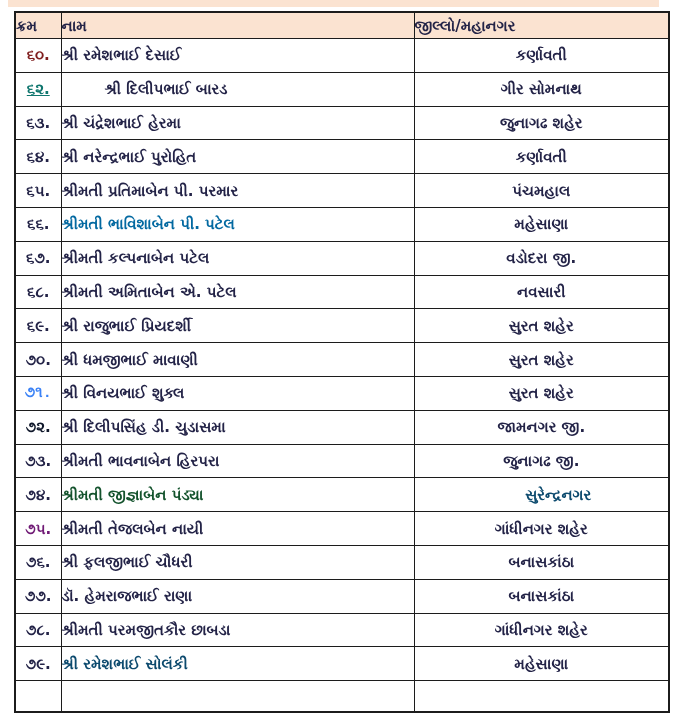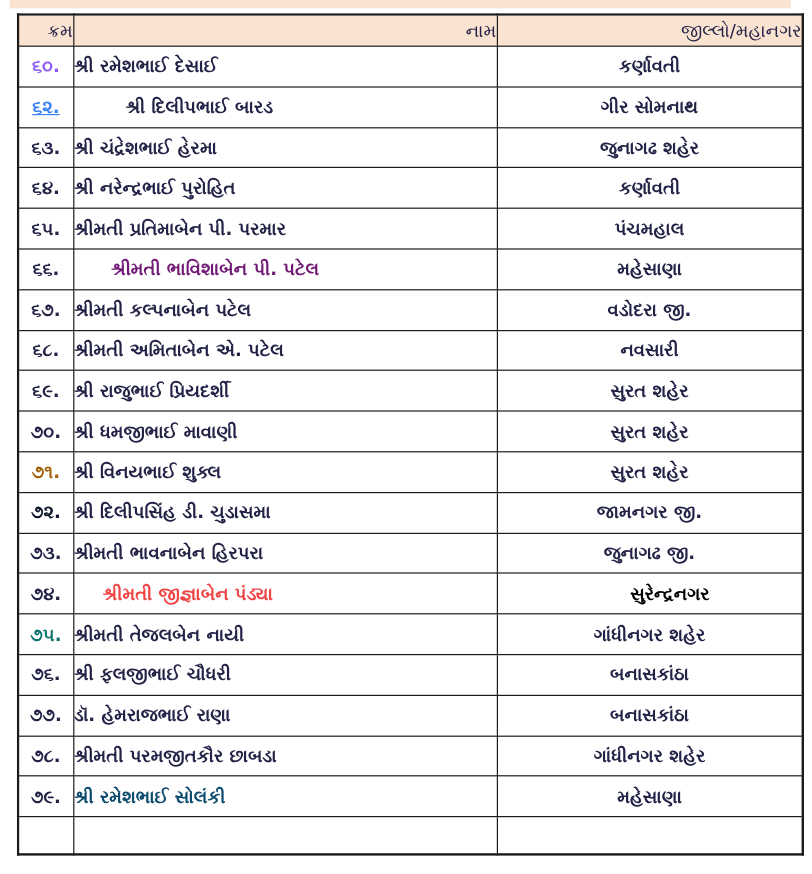"ક્રમ" table.officials th { font-weight: normal -> bold; text-align: right -> left }
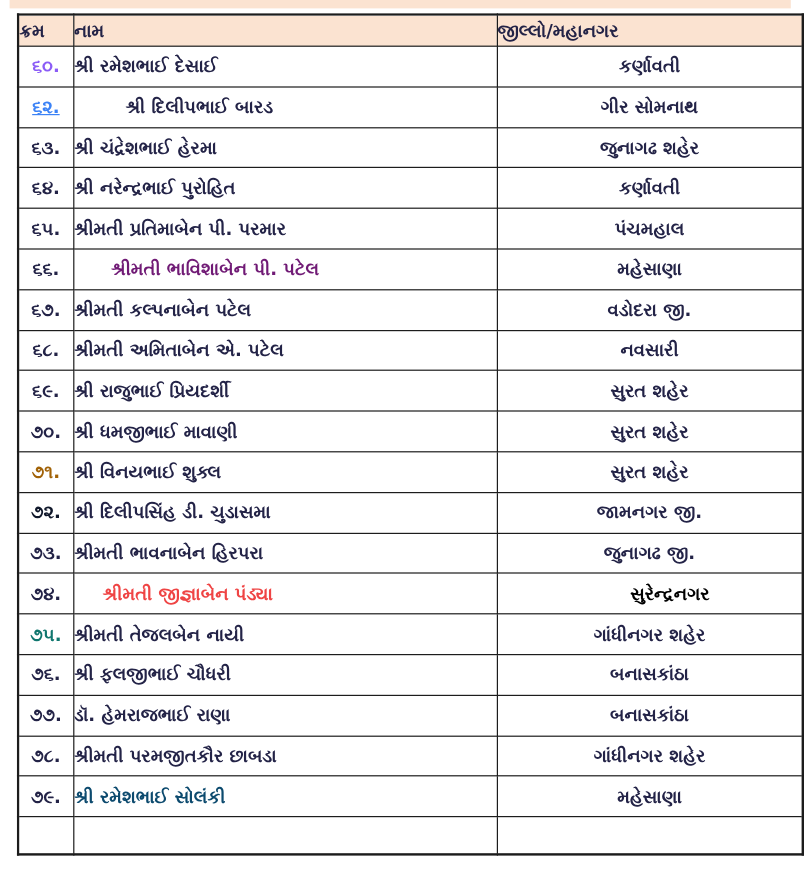"૬૦." td.c-serial { color: #8b5cf6 -> #7f1d1d }
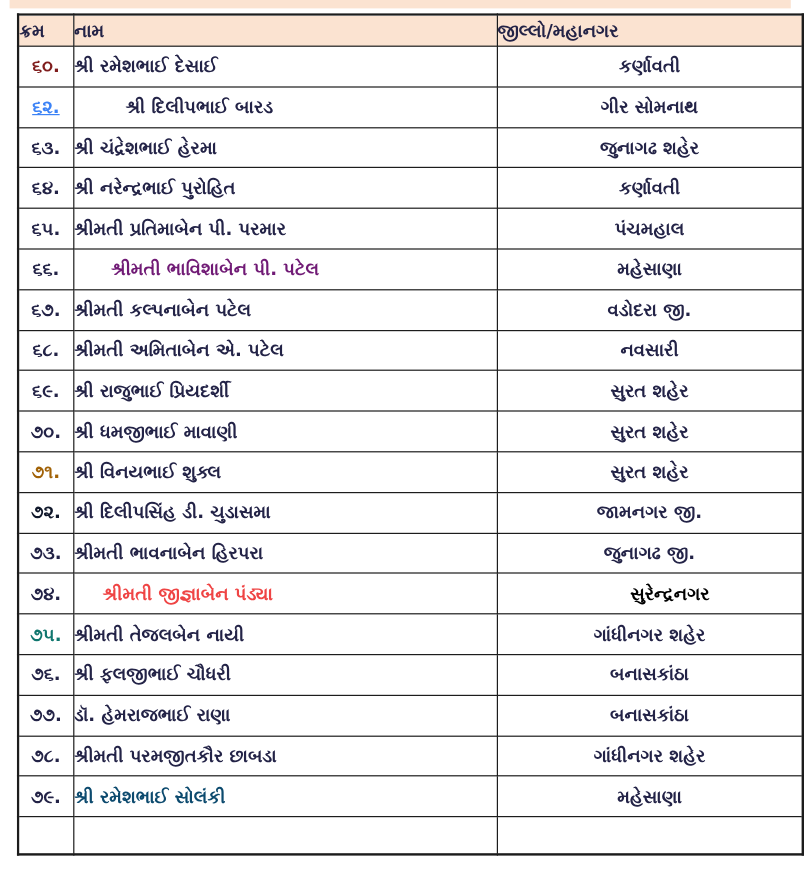"૬૨." td.c-serial { color: #3b82f6 -> #0f766e }
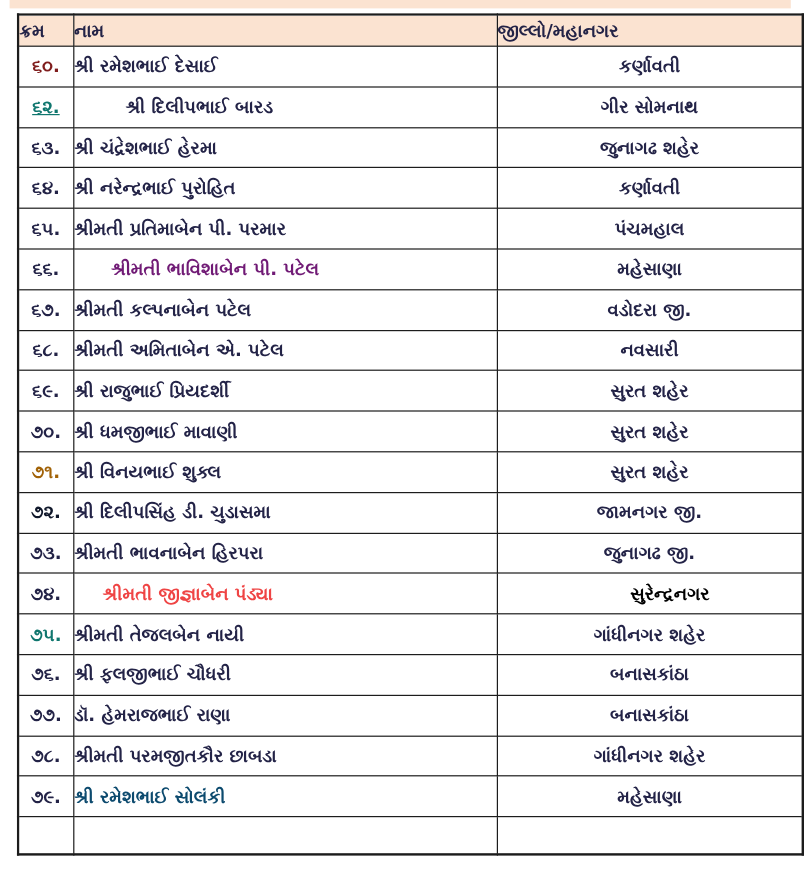"શ્રીમતી ભાવિશાબેન પી. પટેલ" td.c-name { color: #701a75 -> #0369a1; padding-left: 31px -> none }
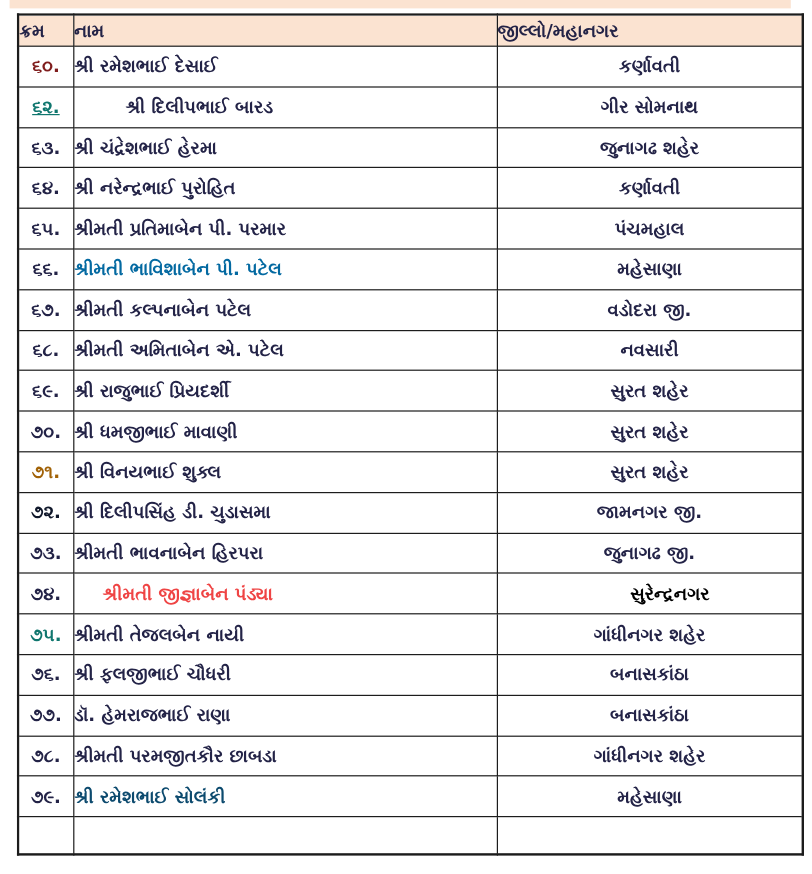"૭૧." td.c-serial { color: #a16207 -> #3b82f6; font-family: none -> Liberation Mono, monospace }
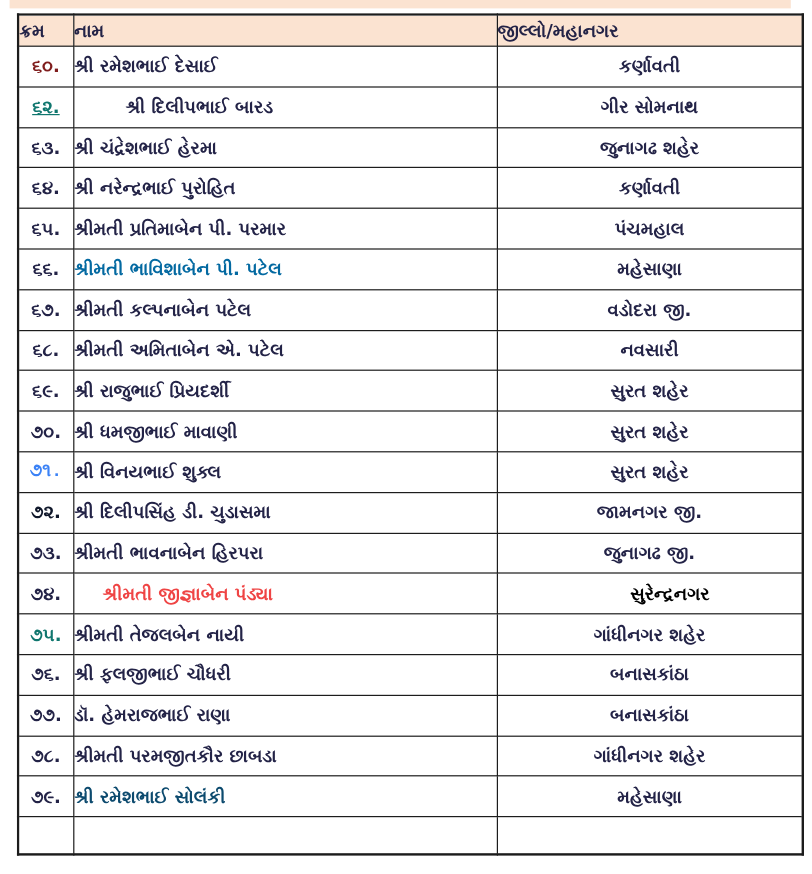"શ્રીમતી જીજ્ઞાબેન પંડ્યા" td.c-name { color: #ef4444 -> #14532d; padding-left: 24px -> none }
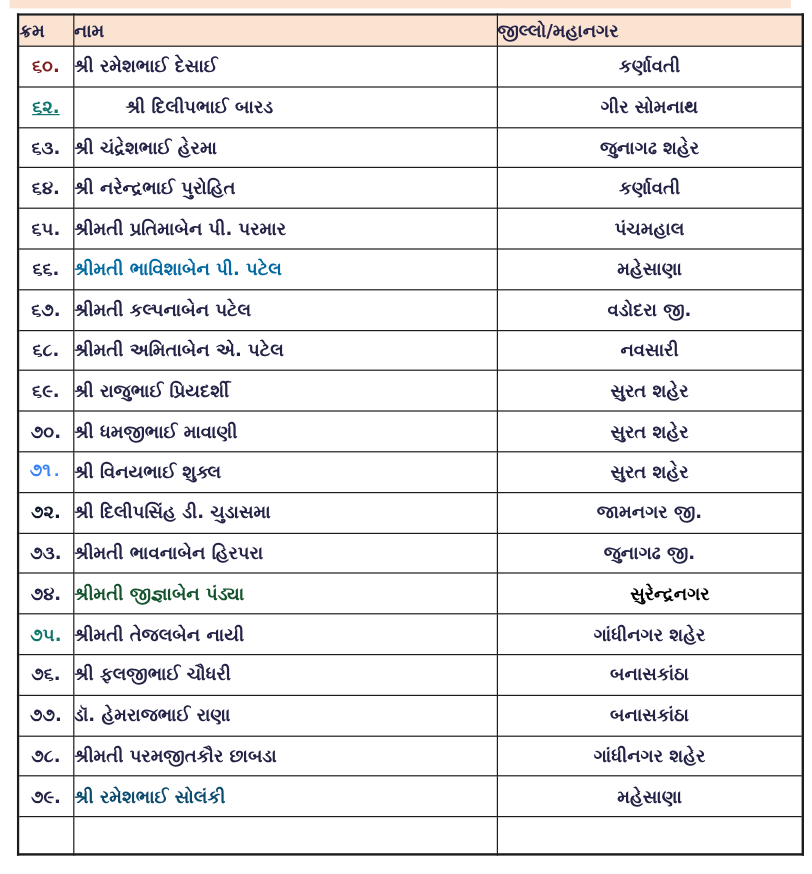"સુરેન્દ્રનગર" td.c-district { color: #000000 -> #0c4a6e }
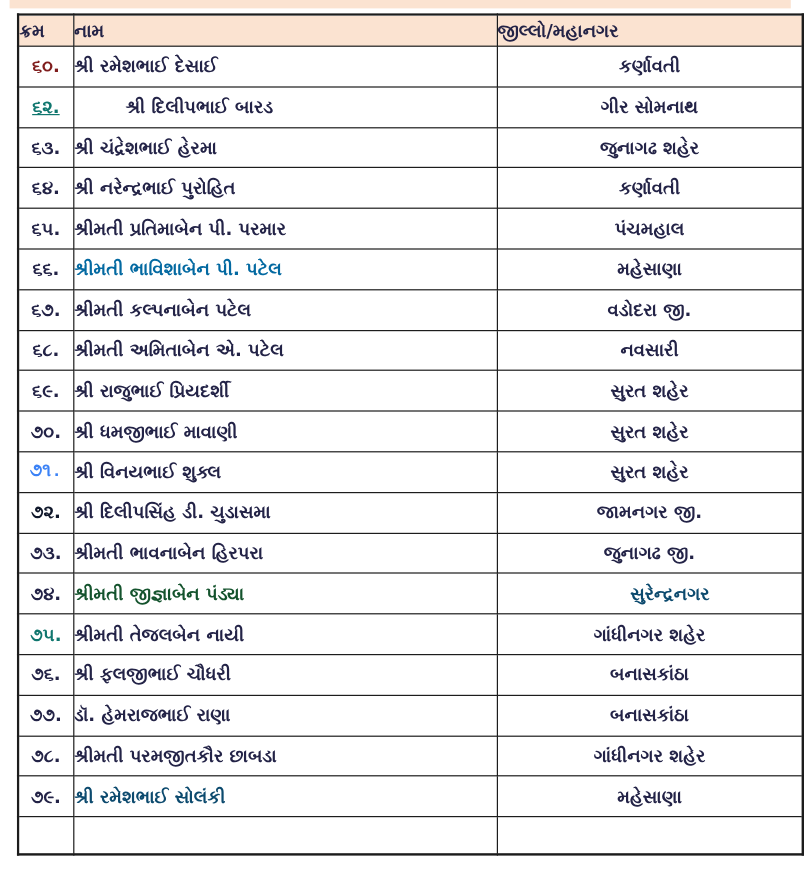"૭૫." td.c-serial { color: #0f766e -> #701a75 }
